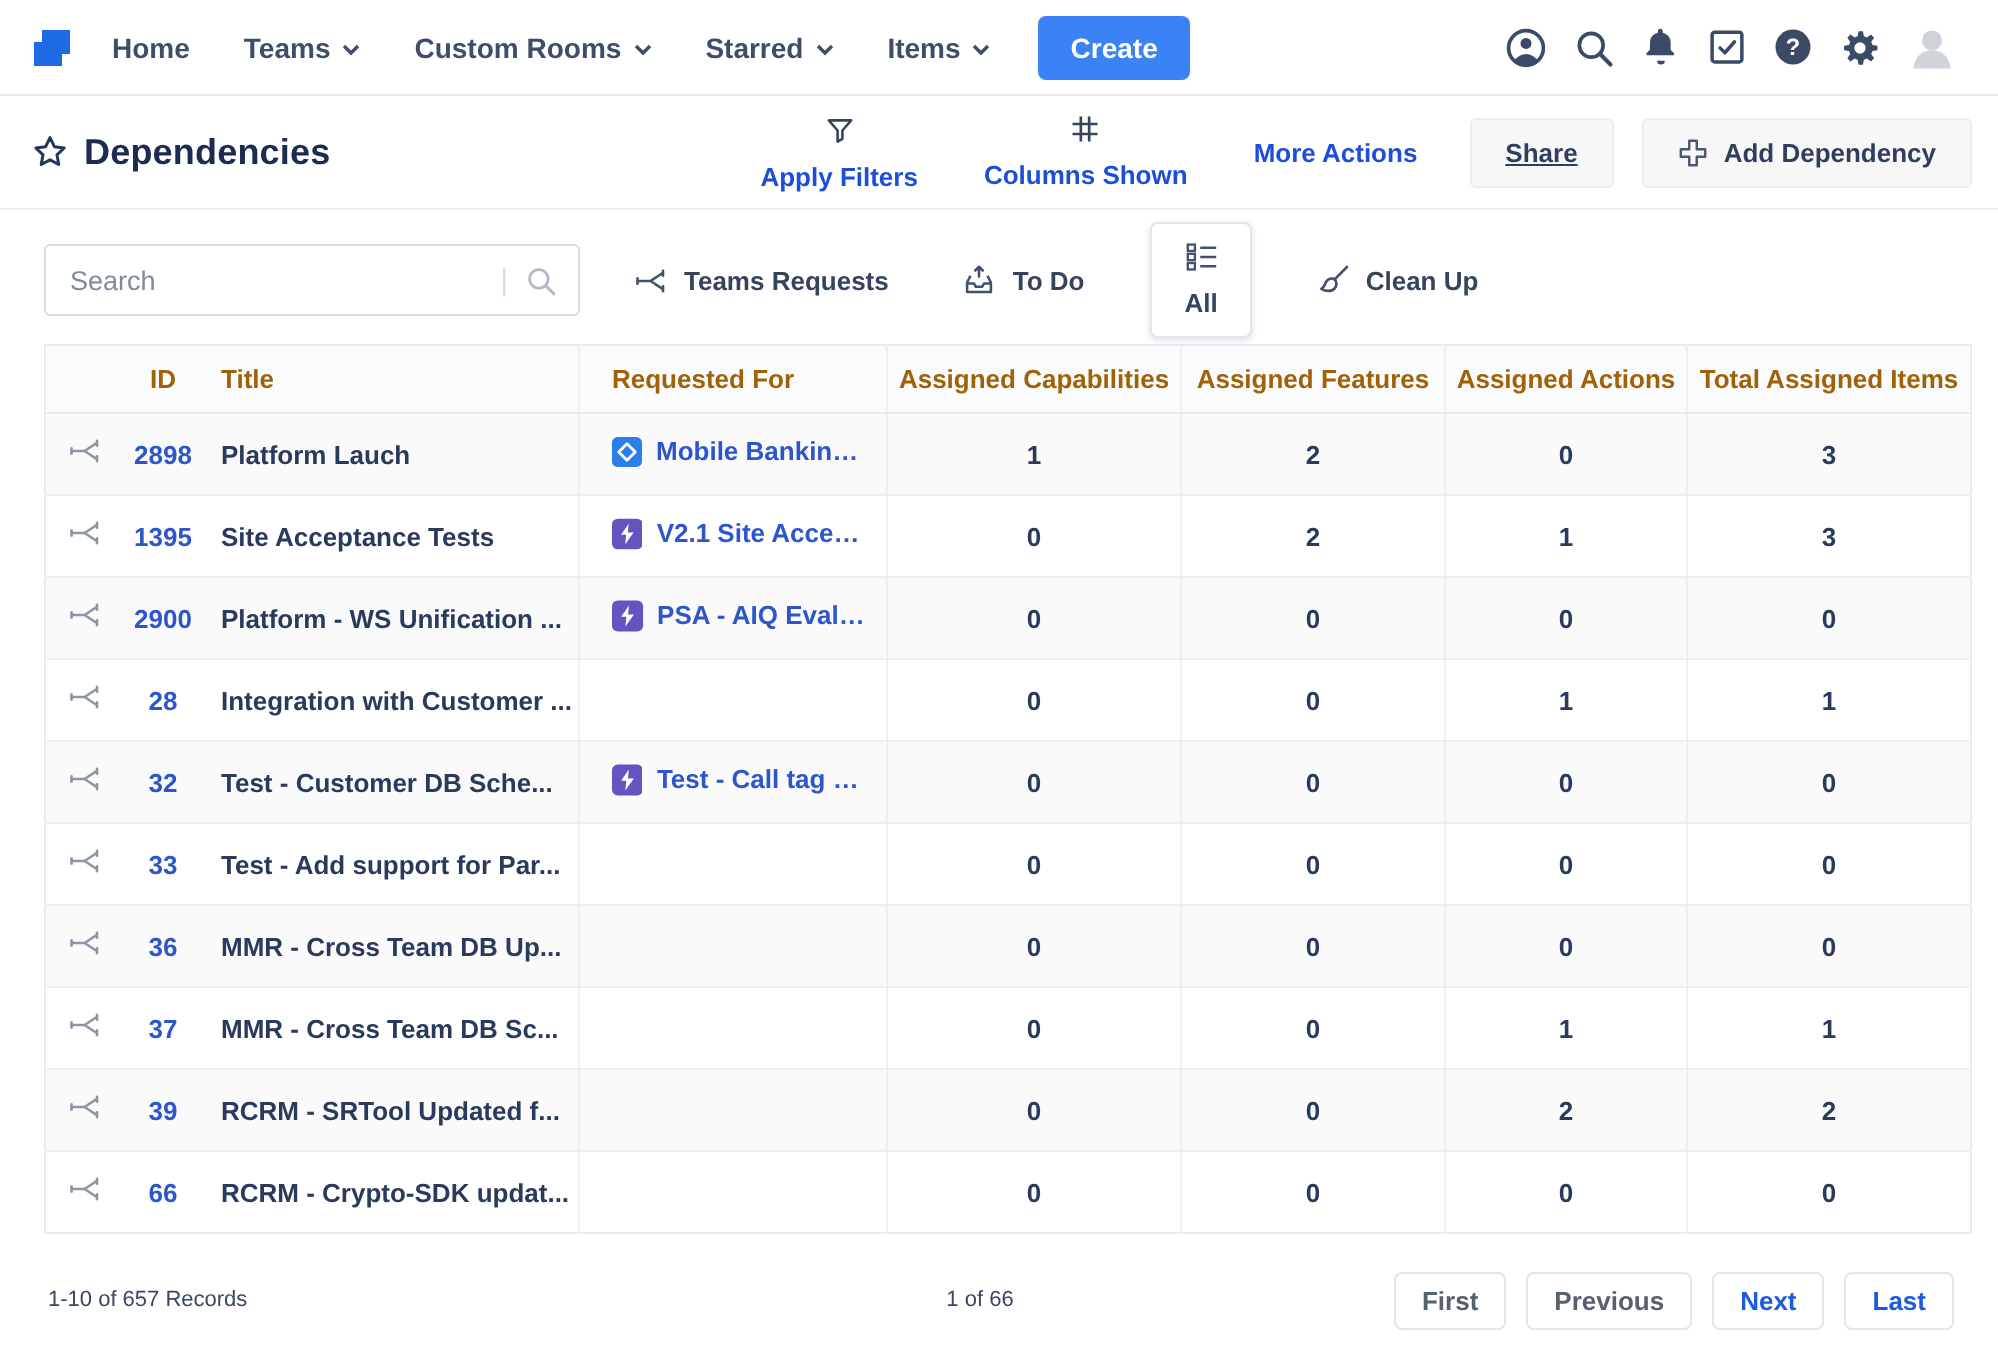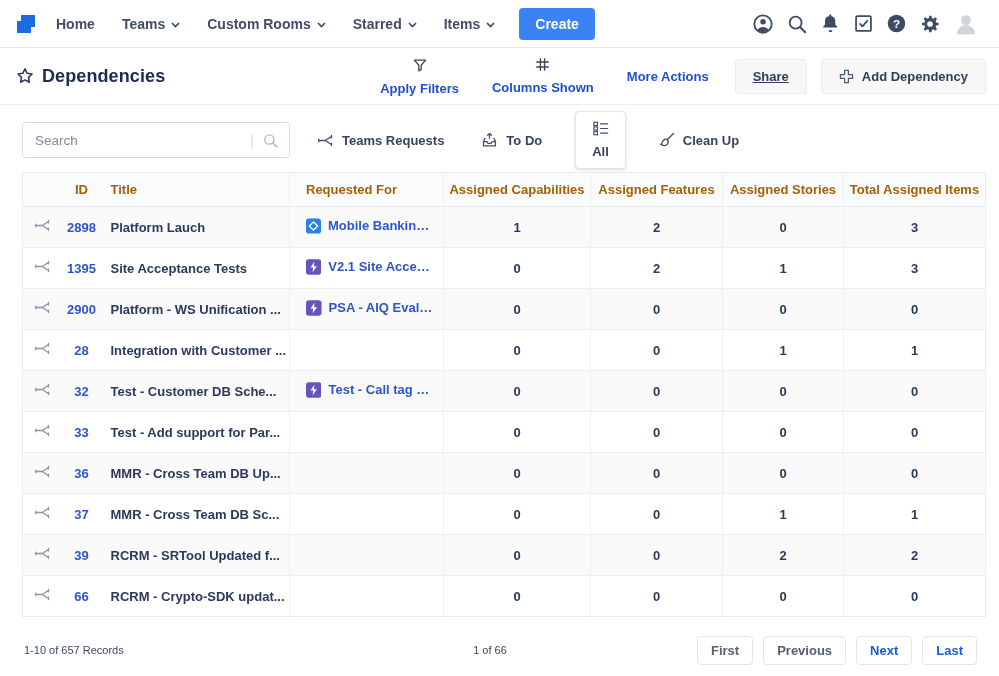"Assigned Stories" th { text: Stories -> Actions }
